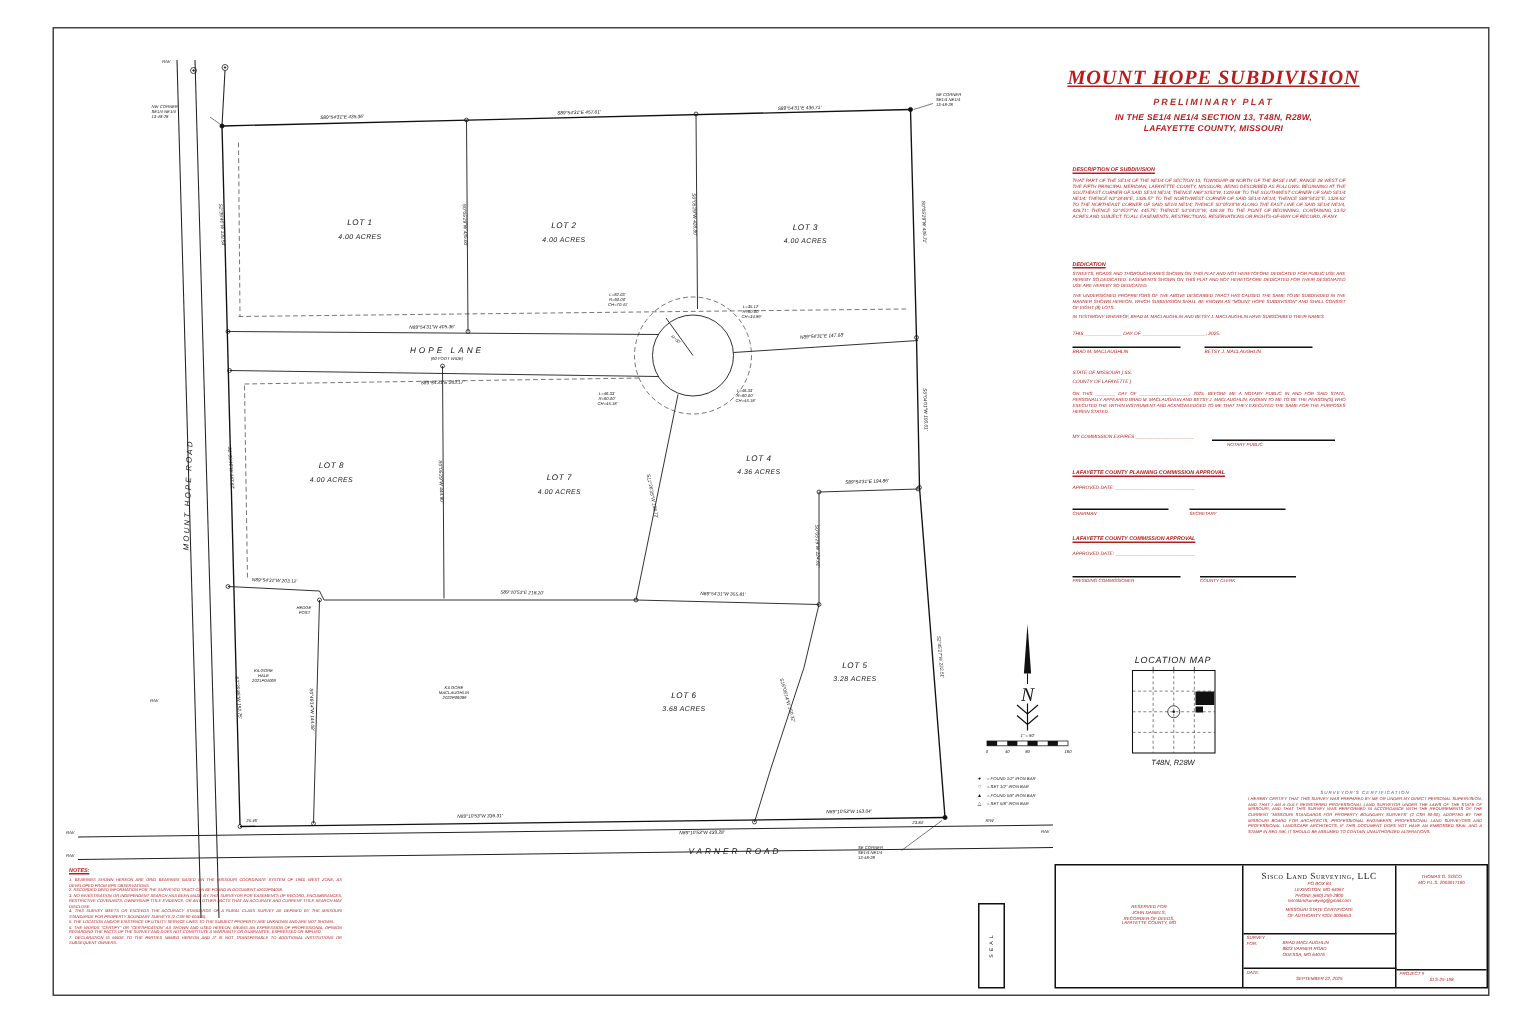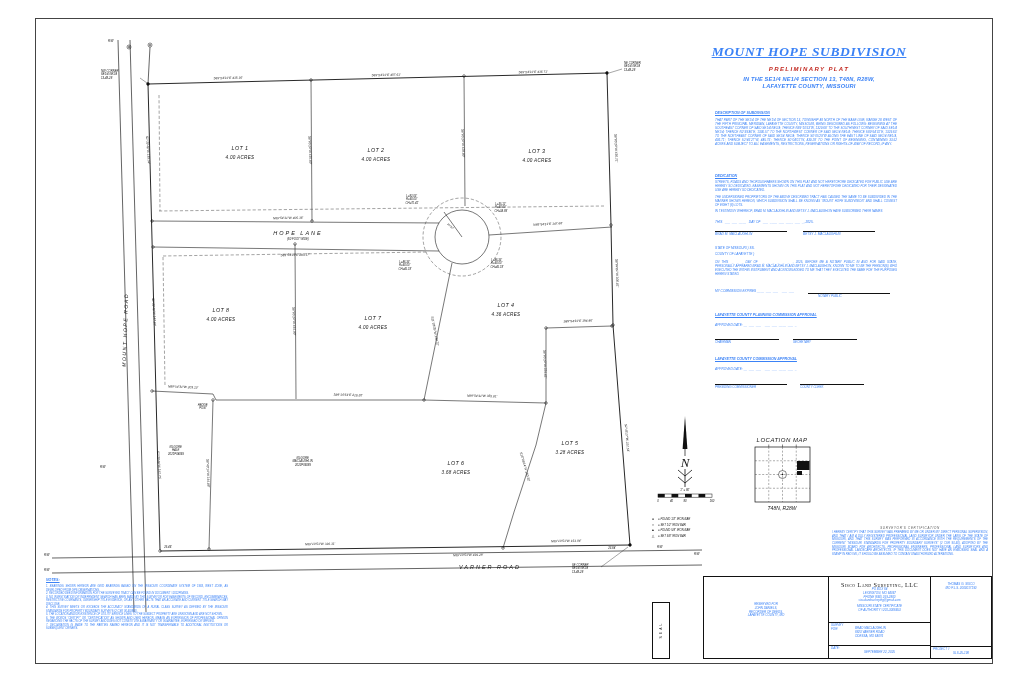"MOUNT HOPE SUBDIVISION" .doc { color: #3b82f6 -> #b91c1c }
